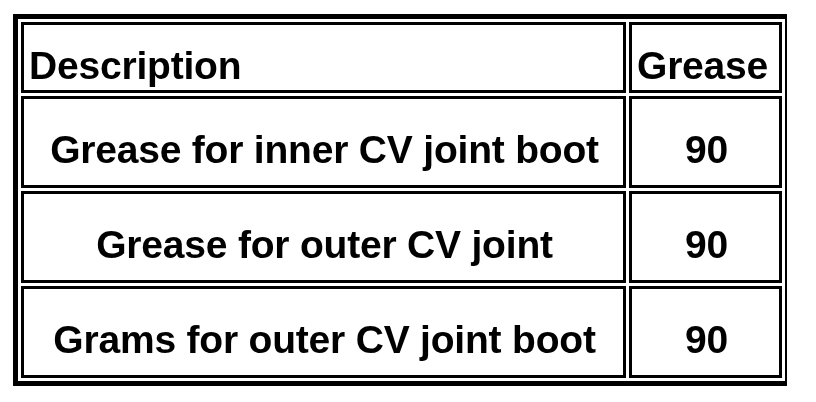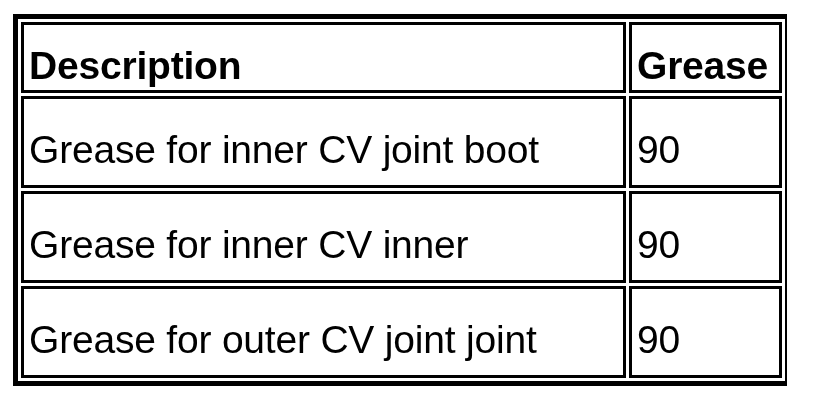"Grease for inner CV joint" table.parts-table td { font-weight: normal -> bold; text-align: none -> center }
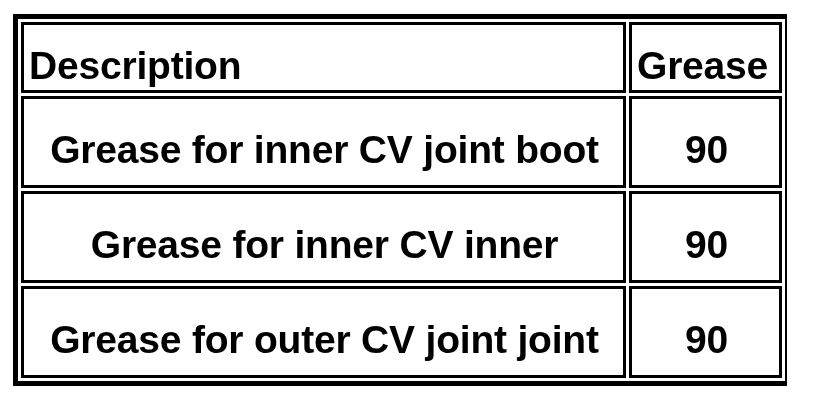"Grease for inner CV inner" td { text: inner CV inner -> outer CV joint }
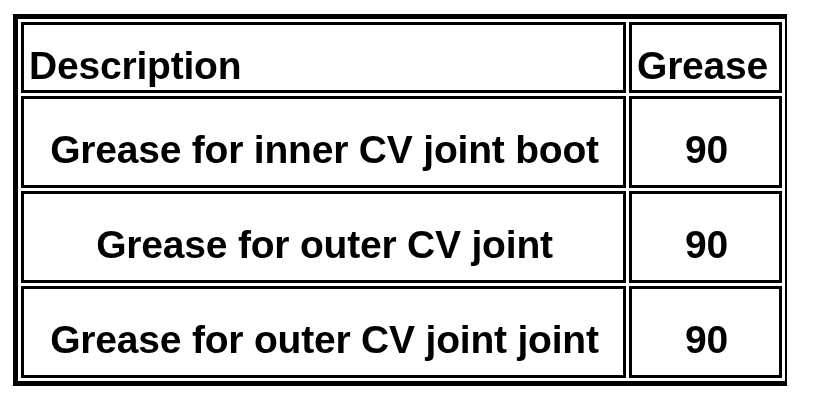"Grease for outer CV joint joint" td { text: Grease for outer CV joint joint -> Grams for outer CV joint boot }
